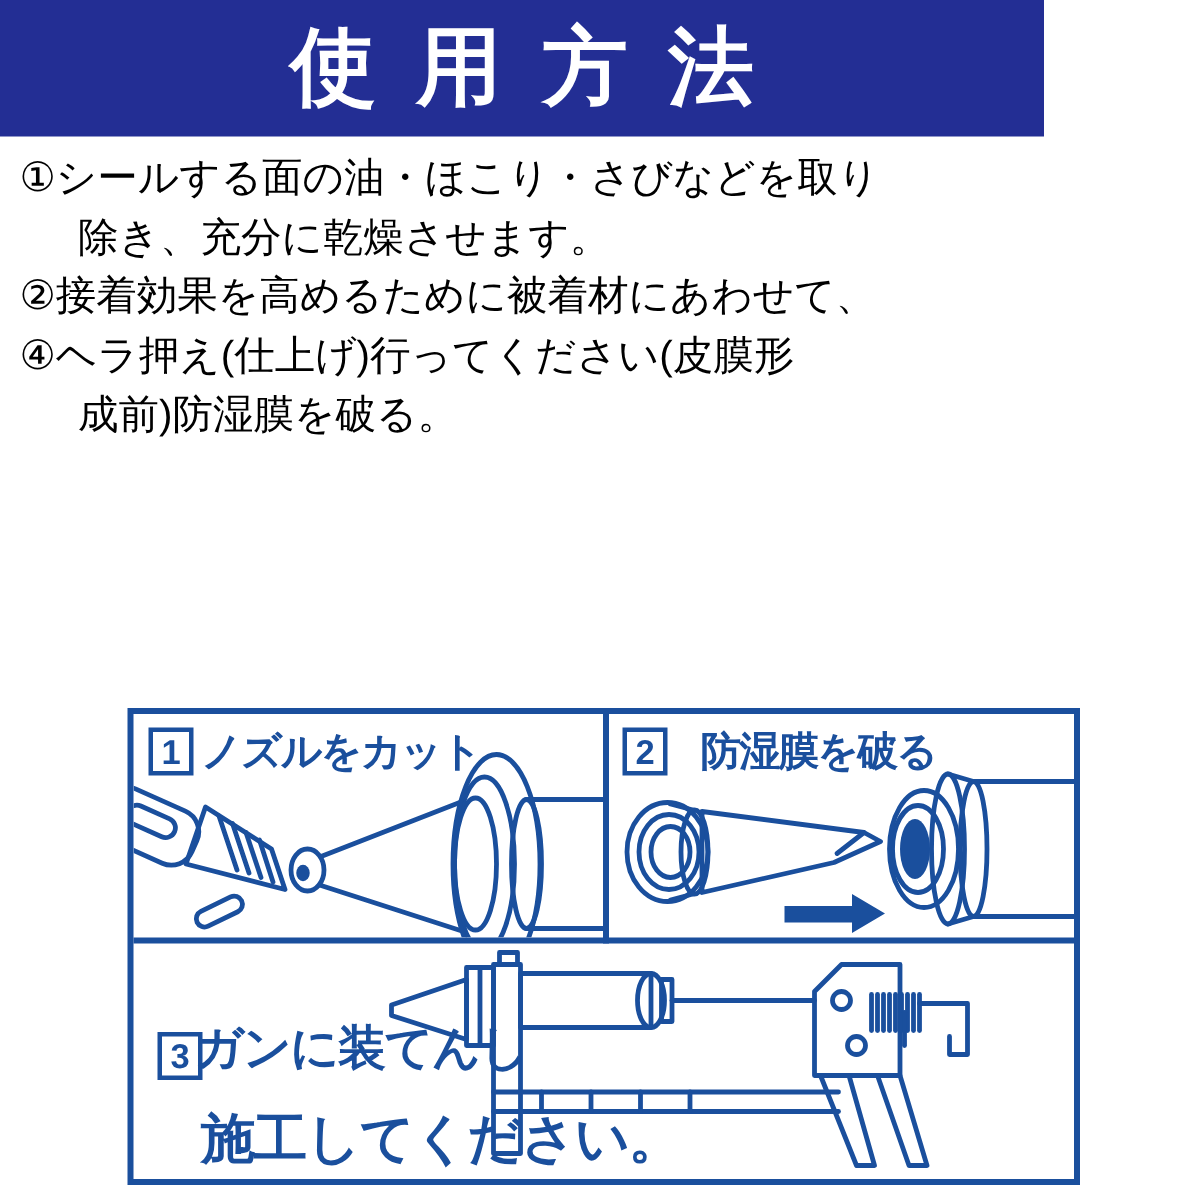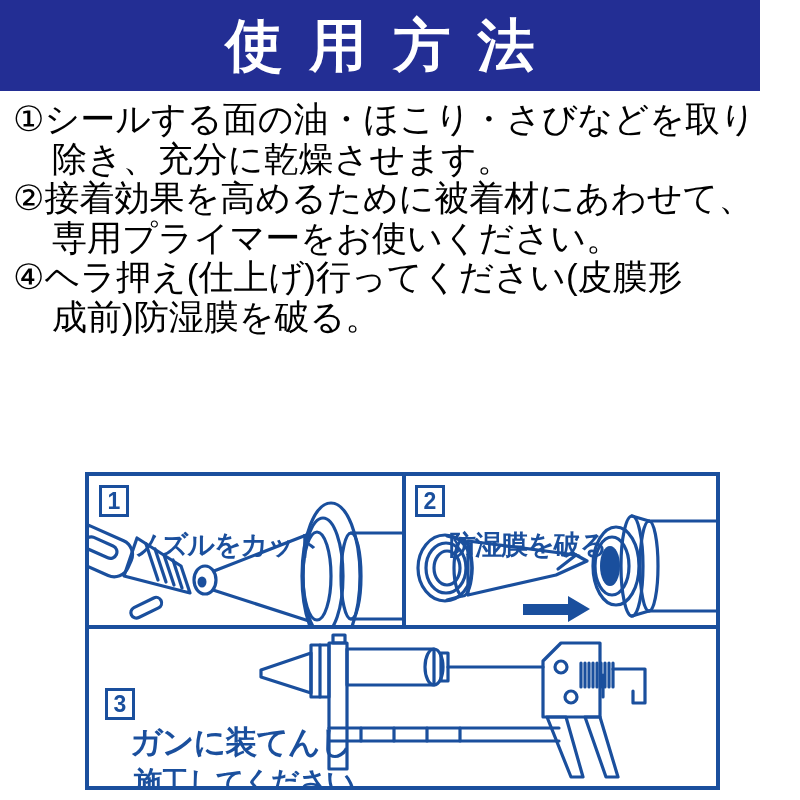"使用方法" .header { width: 760px -> 696px }
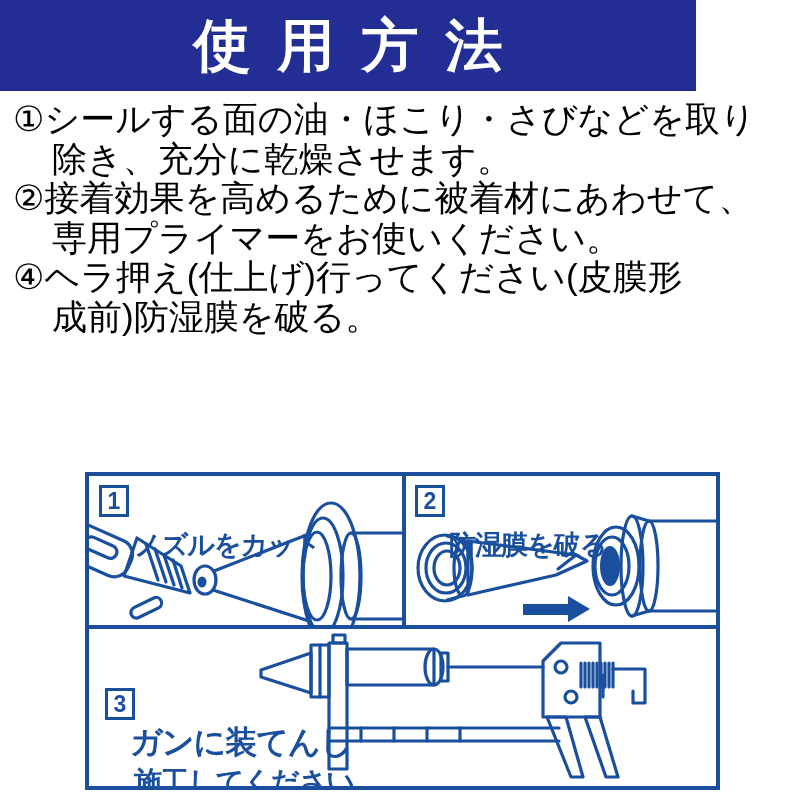"①シールする面の油・ほこり・さびなどを取り" .step-line { font-size: 35px -> 27px }
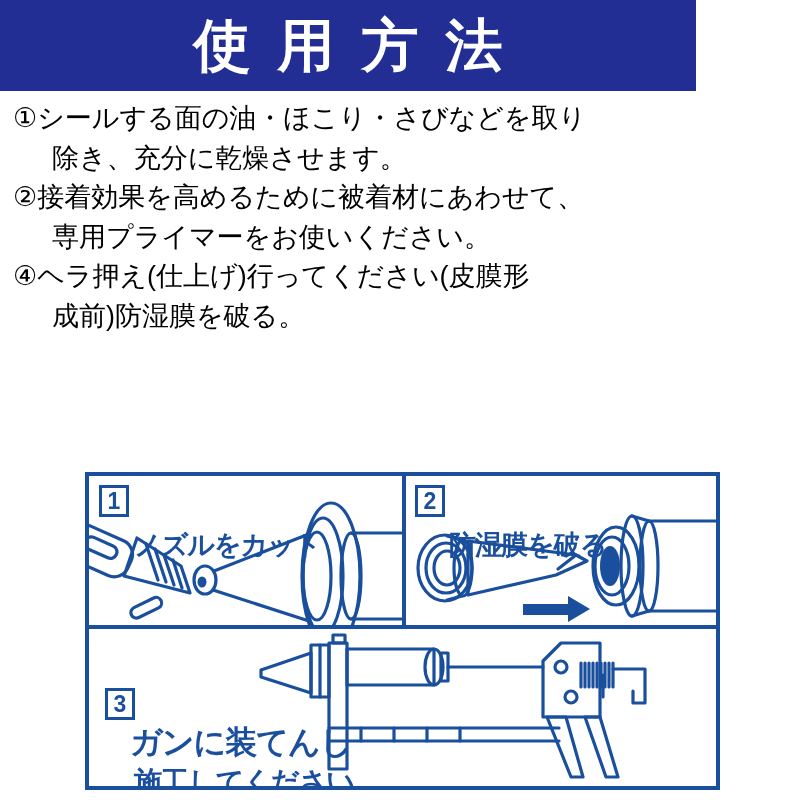"専用プライマーをお使いください。" div.step-line { html: <div>専用プライマーをお使いください。</div> -> none }
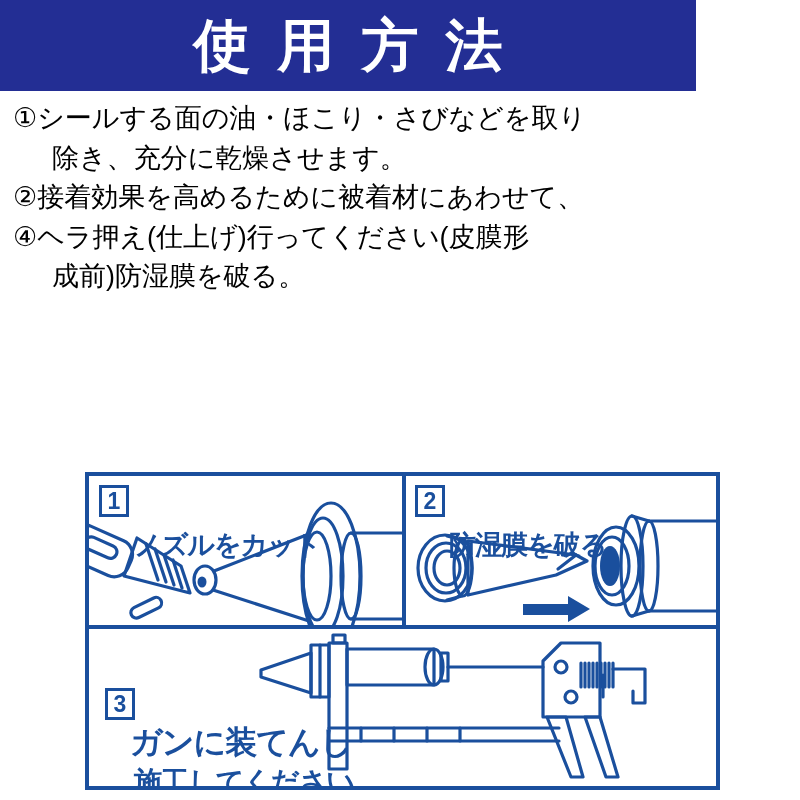"ノズルをカット" .panel-label { margin-top: 44px -> none }
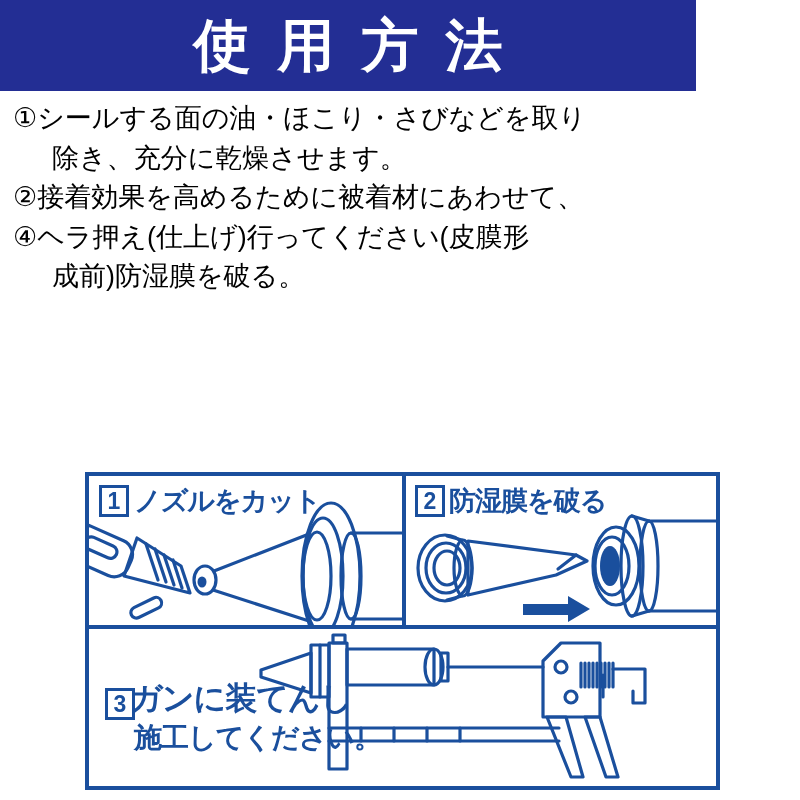"防湿膜を破る" .label-2 { left: 43px -> 61px }
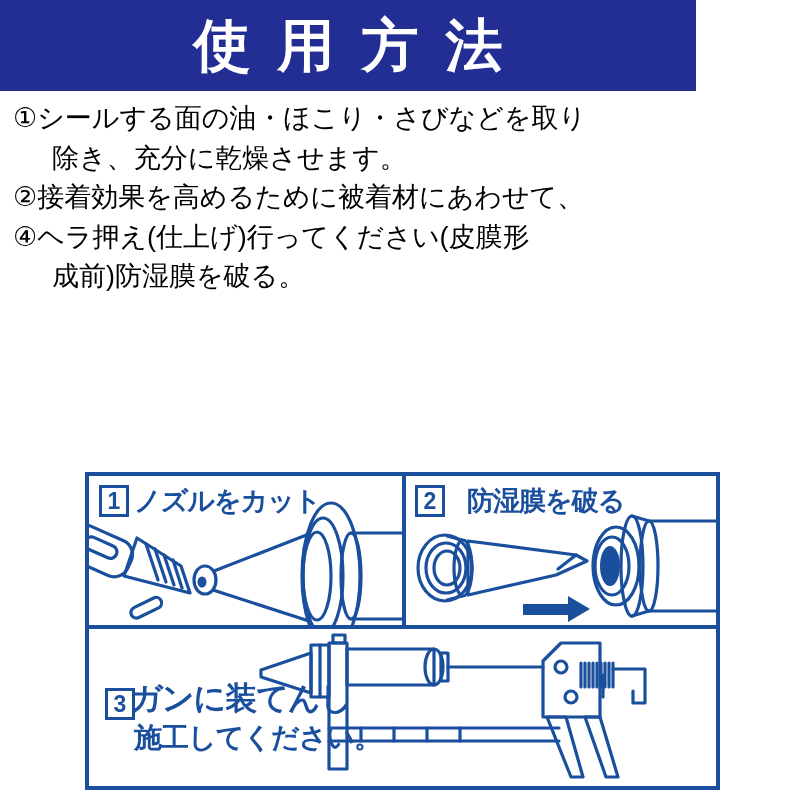"施工してください。" .label-3b { font-size: 28px -> 36px; top: 92px -> 108px }
